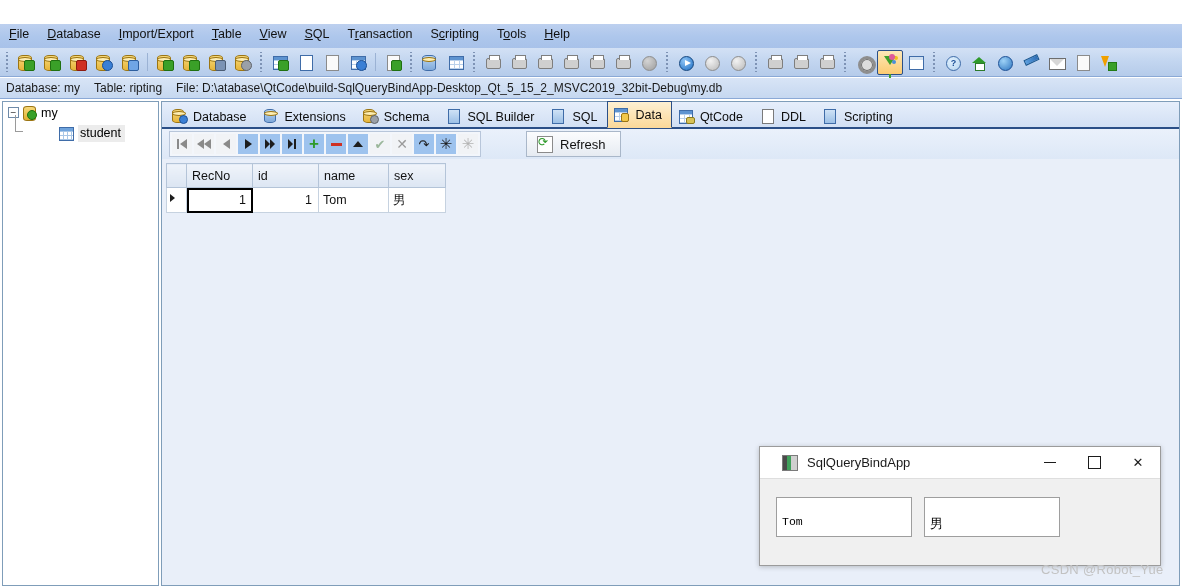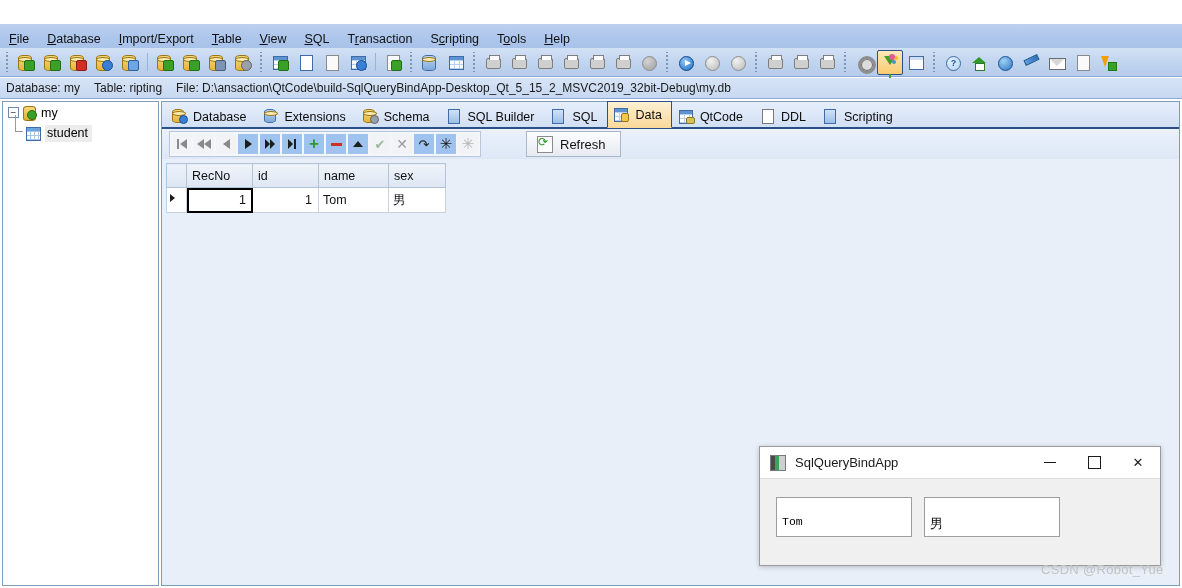"File" .menubar { align-items: flex-end -> flex-start }
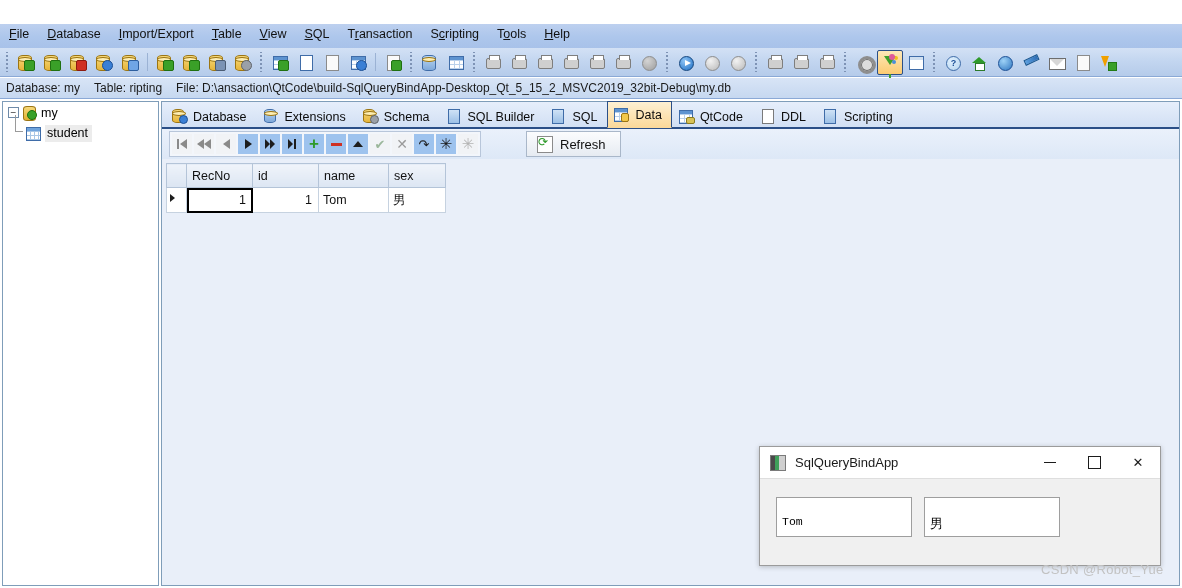"File:" span { text: ansaction -> atabase }
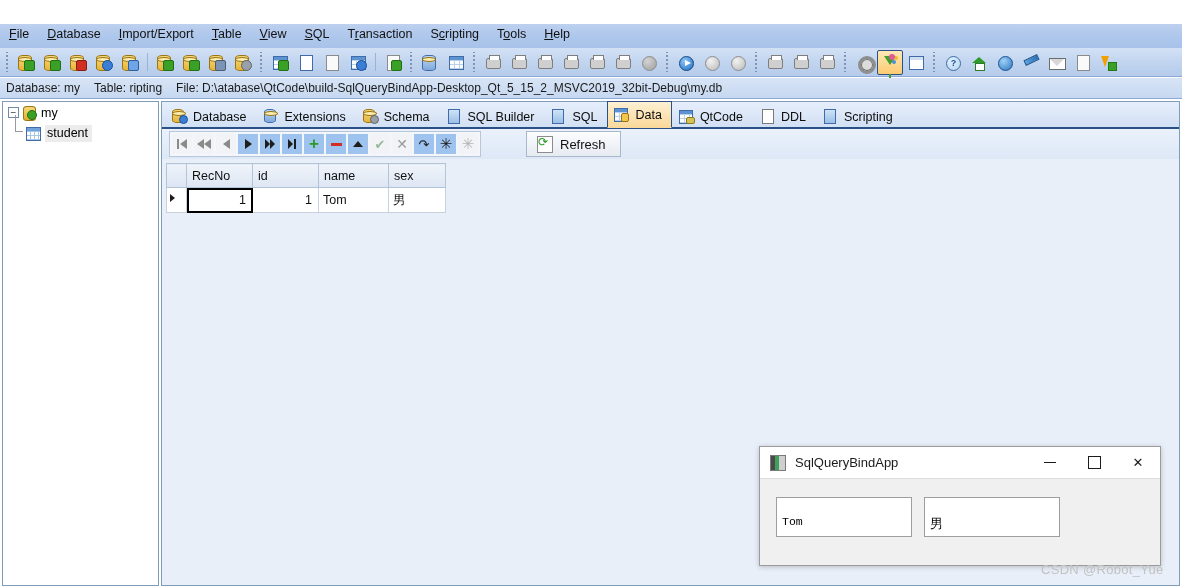"student" .tree-child { justify-content: none -> center }
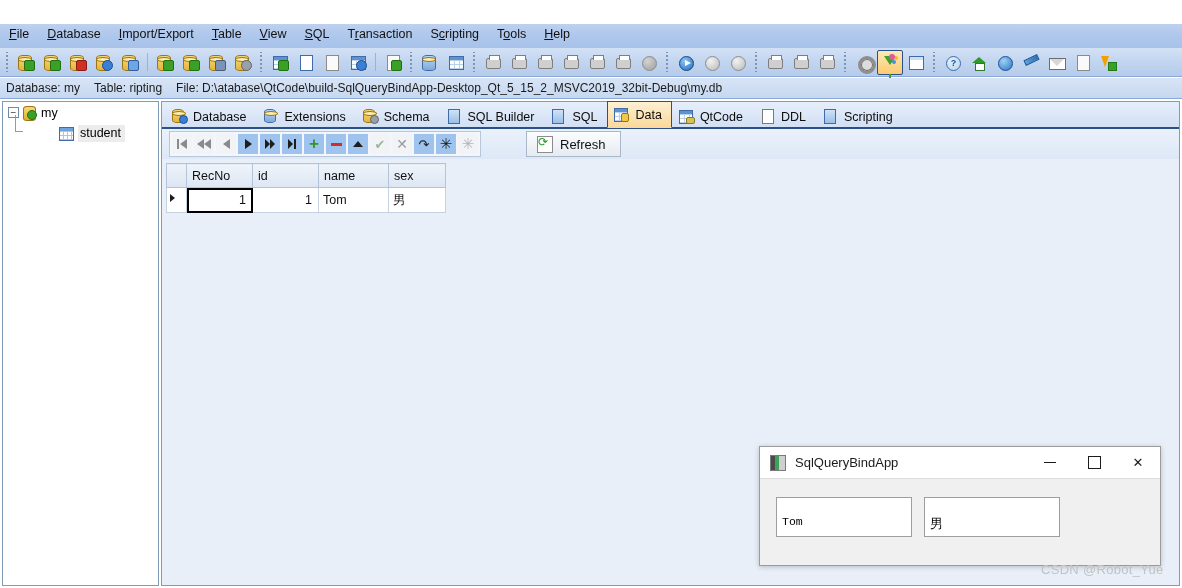"SqlQueryBindApp" .qt-title { padding-left: 10px -> 22px }
